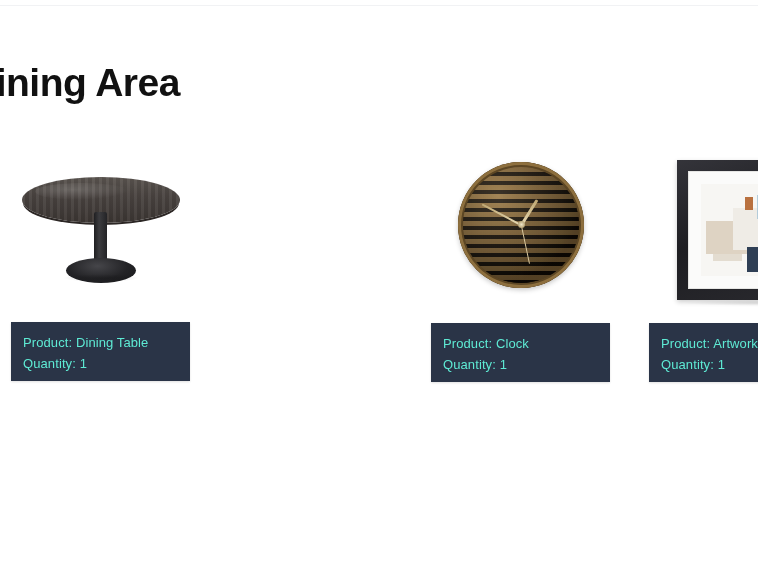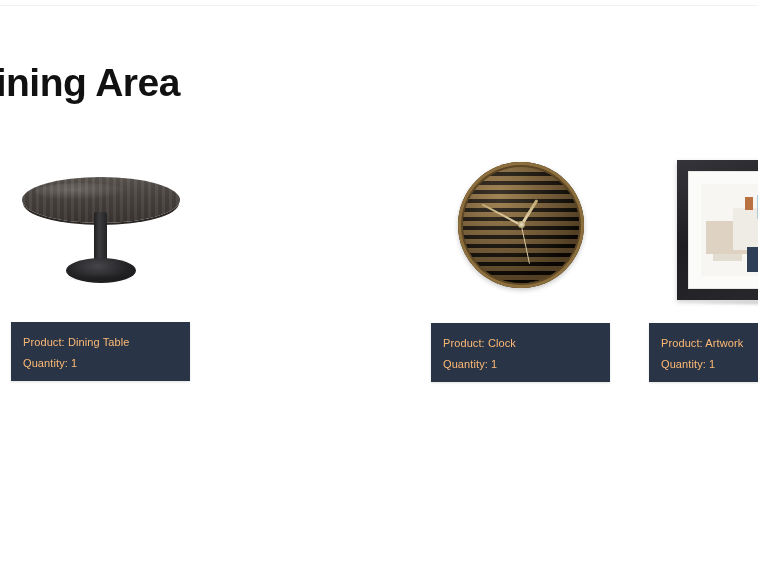"Product: Dining Table" .label-line { color: #fdba74 -> #5eead4; font-size: 11px -> 13px }
